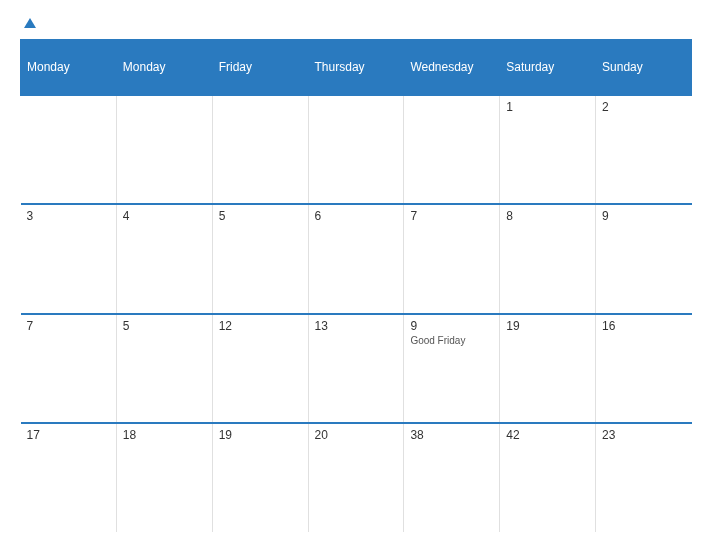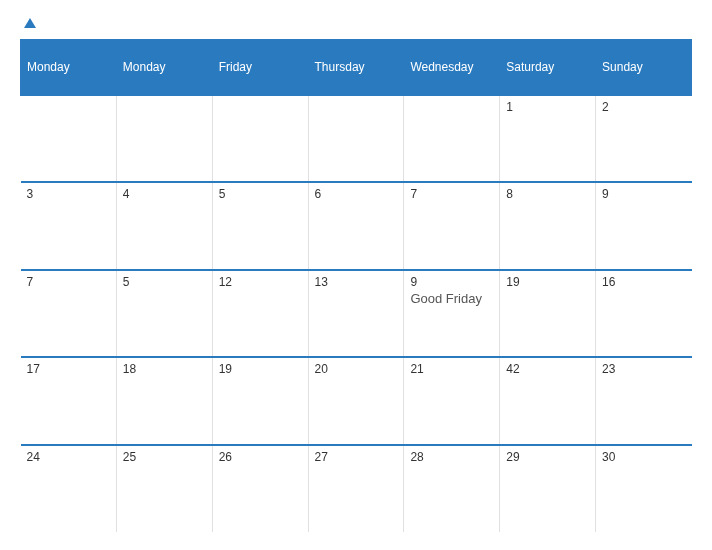"Good Friday" .holiday-name { font-size: 13px -> 10px }
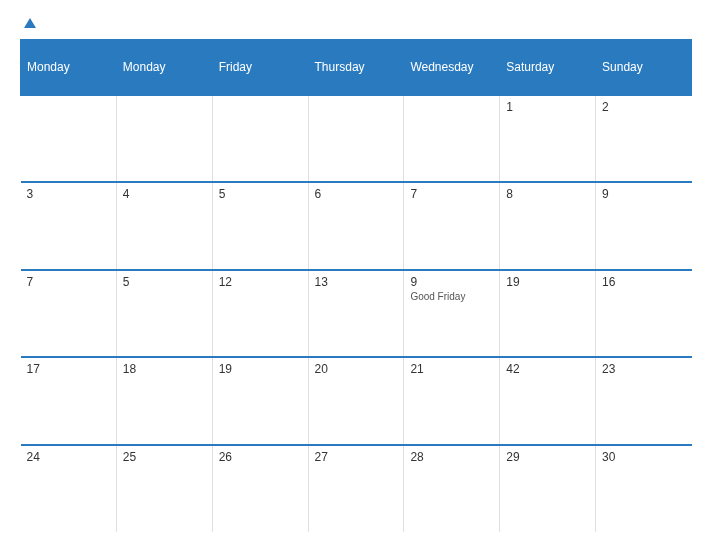"21" span.day-num { text: 21 -> 38 }
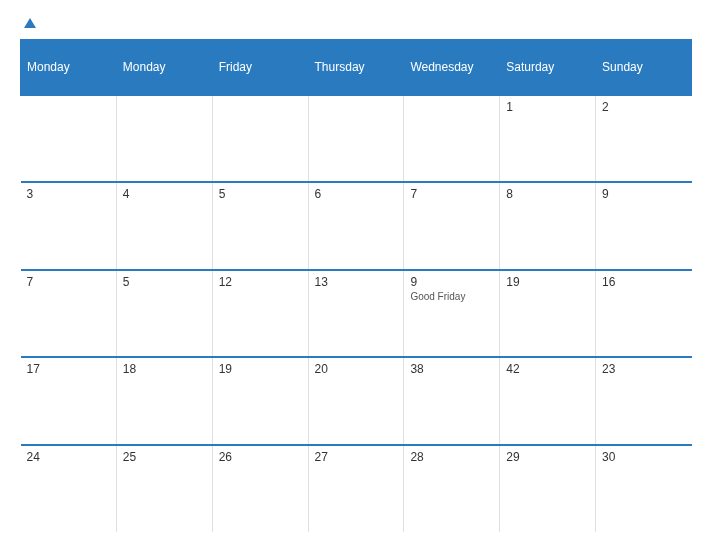"24" tr { html: <tr> <td> <span>24</span> </td> <td> <span>25</span> </td> <td> <span>26</span> </td> <td> <span>27</span> </td> <td> <span>28</span> </td> <td> <span>29</span> </td> <td> <span>30</span> </td> </tr> -> none }
